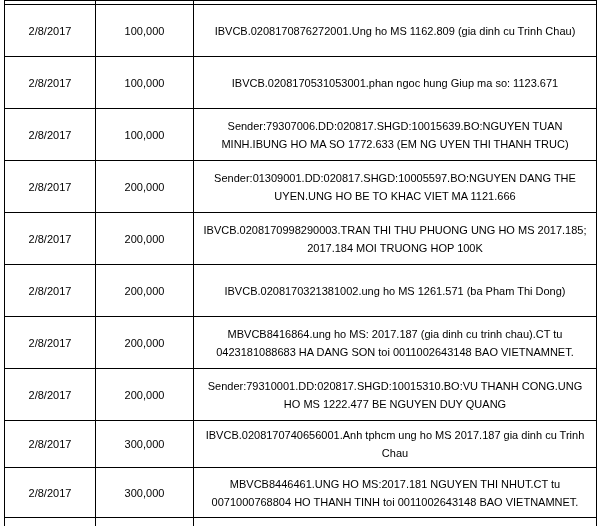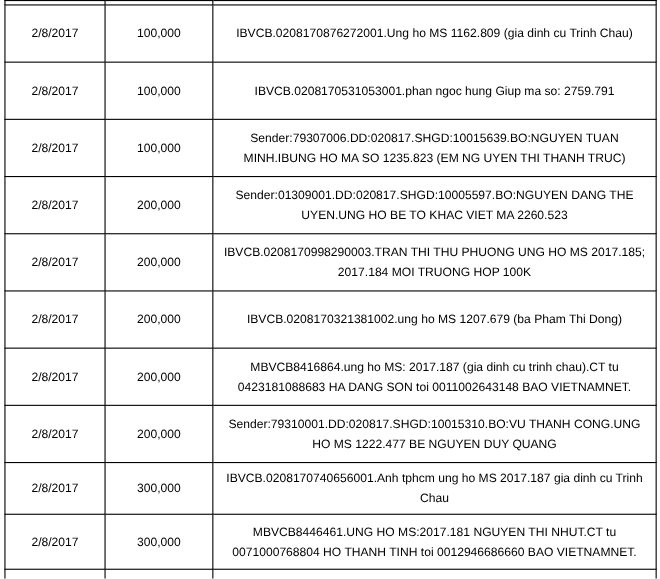"IBVCB.0208170531053001.phan ngoc hung" td.cell-description { text: 2759.791 -> 1123.671 }
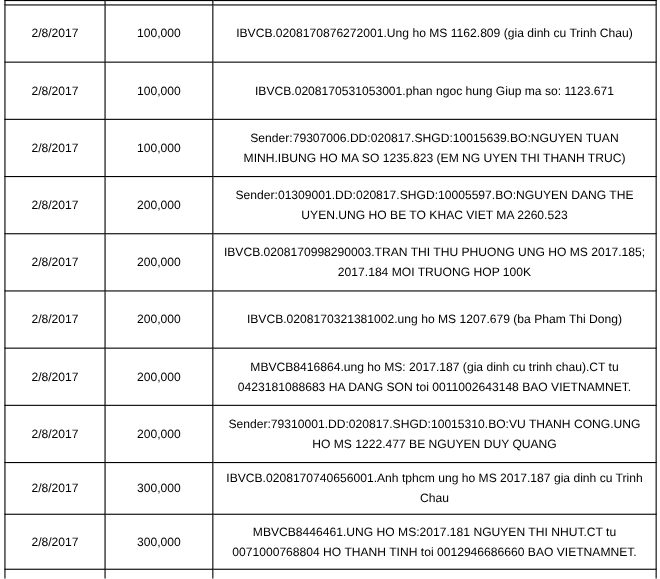"Sender:79307006.DD:020817.SHGD:10015639." td.cell-description { text: 1235.823 -> 1772.633 }
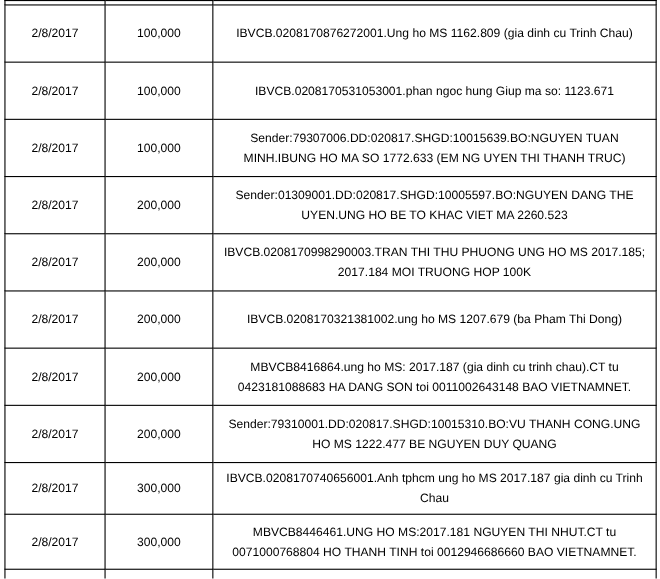"Sender:01309001.DD:020817.SHGD:10005597." td.cell-description { text: 2260.523 -> 1121.666 }
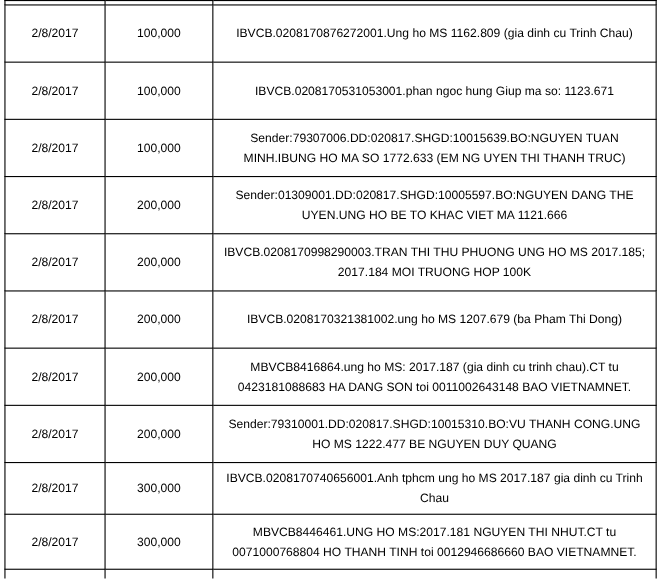"IBVCB.0208170321381002.ung ho MS" td.cell-description { text: 1207.679 -> 1261.571 }
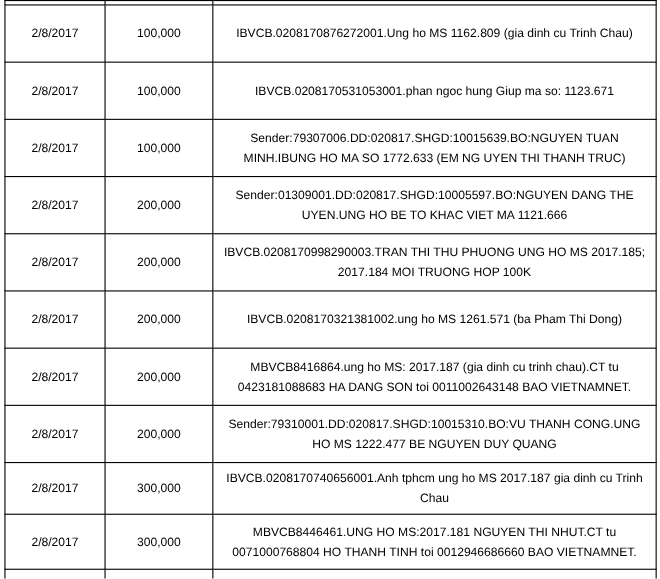"MBVCB8446461.UNG HO MS:2017.181 NGUYEN" td.cell-description { text: 0012946686660 -> 0011002643148 }
